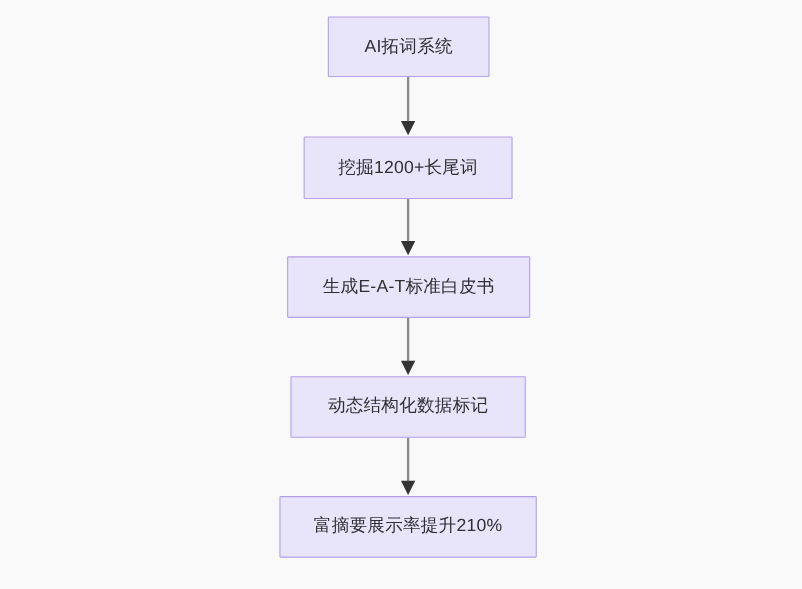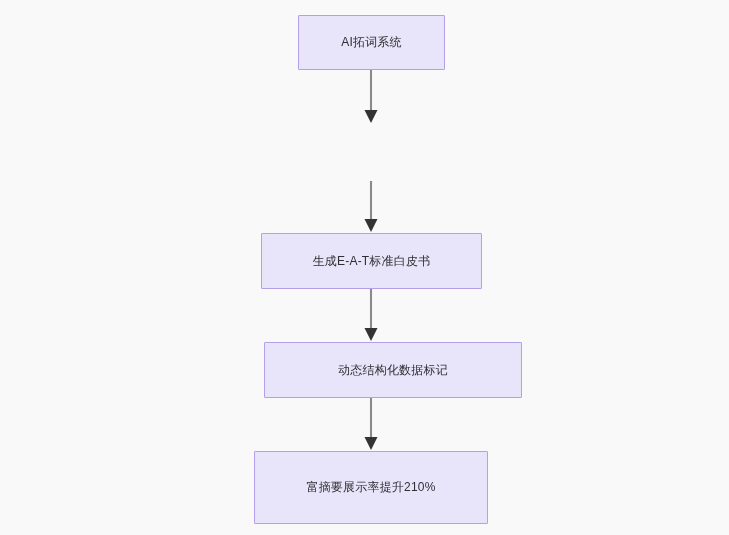"AI拓词系统" .node-label { font-size: 12px -> 16px }
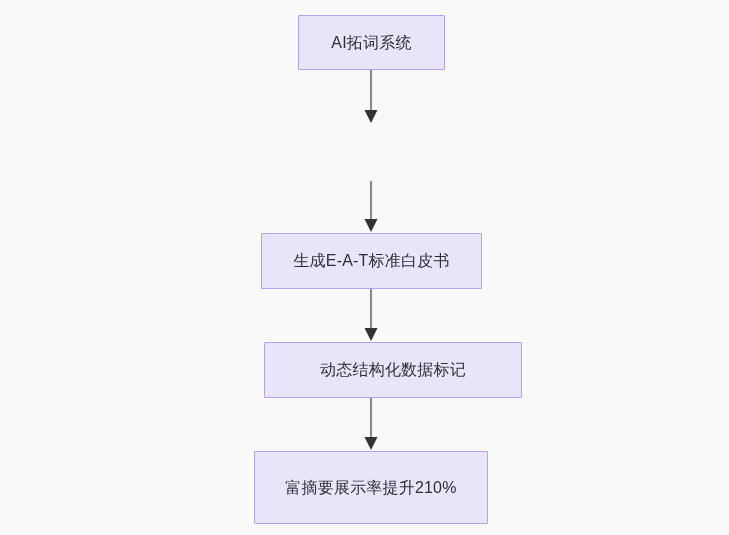"挖掘1200+长尾词" div.node { html: none -> <div> <span>挖掘1200+长尾词</span> </div> }
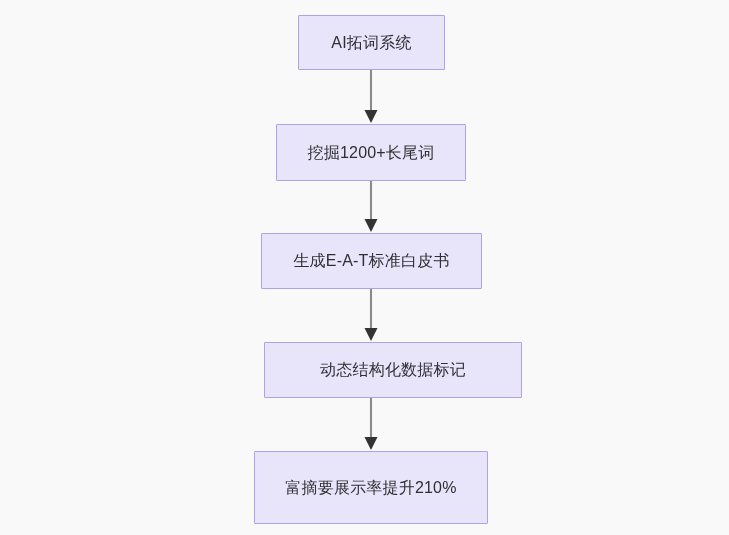"动态结构化数据标记" div.node { width: 258px -> 214px }
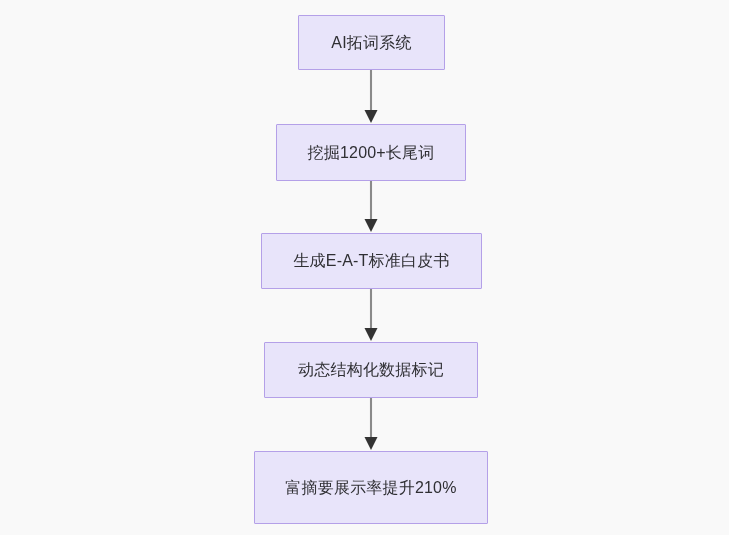"富摘要展示率提升210%" div.node { height: 73px -> 56px }
